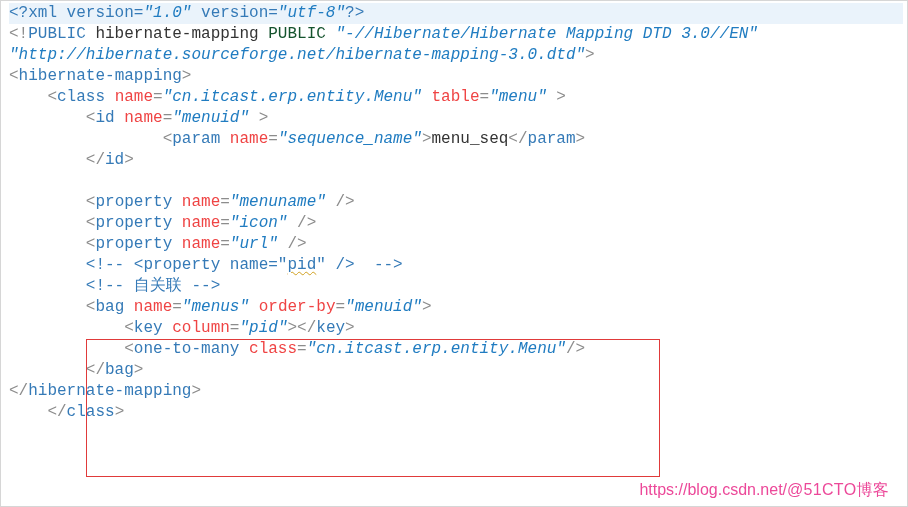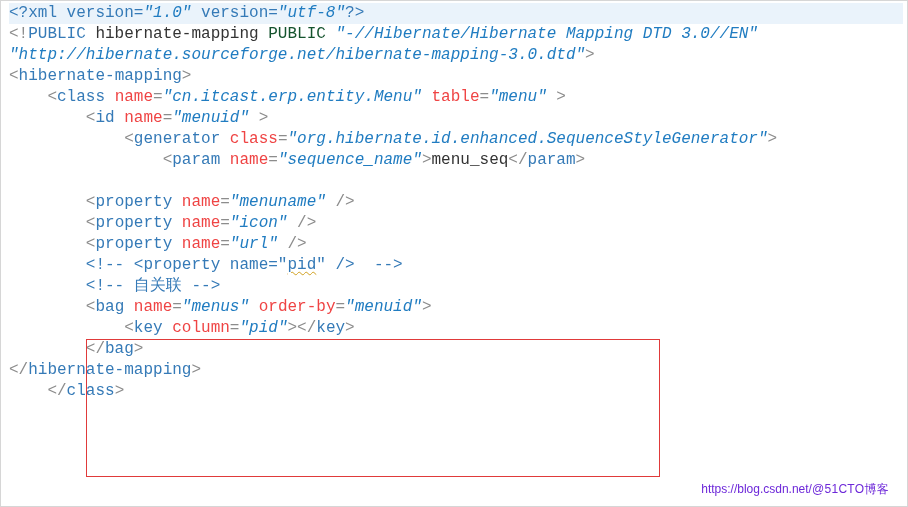"<generator" div.line { html: <div><span> </span><span>&lt;</span><span>generator</span><span> </span><span>class</span><span>=</span><span>"org.hibernate.id.enhanced.SequenceStyleGenerator"</span><span>&gt;</span></div> -> none }
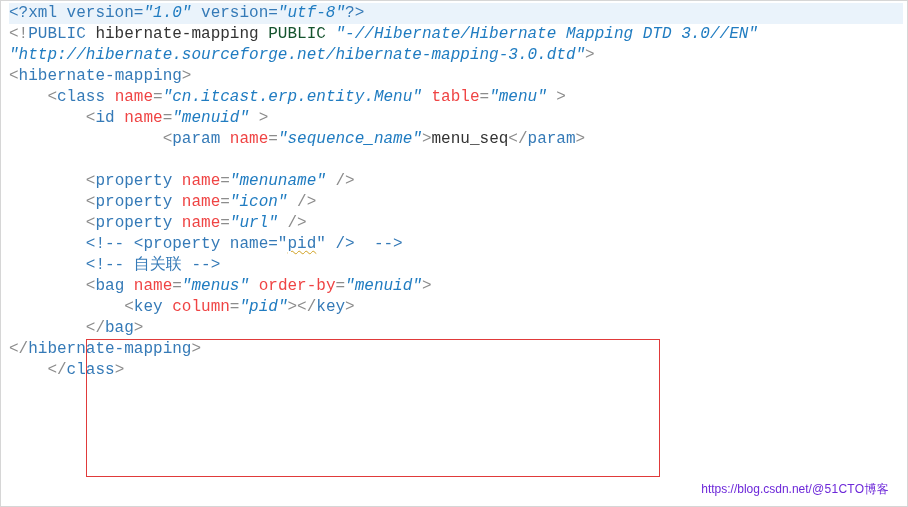"</id>" div.line { html: none -> <div><span> </span><span>&lt;/</span><span>id</span><span>&gt;</span></div> }
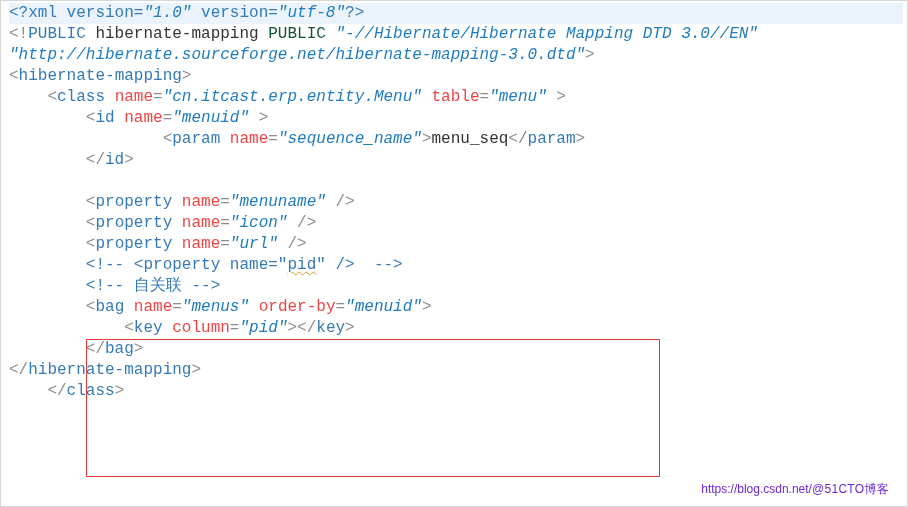"<one-to-many" div.line { html: none -> <div><span> </span><span>&lt;</span><span>one-to-many</span><span> </span><span>class</span><span>=</span><span>"cn.itcast.erp.entity.Menu"</span><span>/&gt;</span></div> }
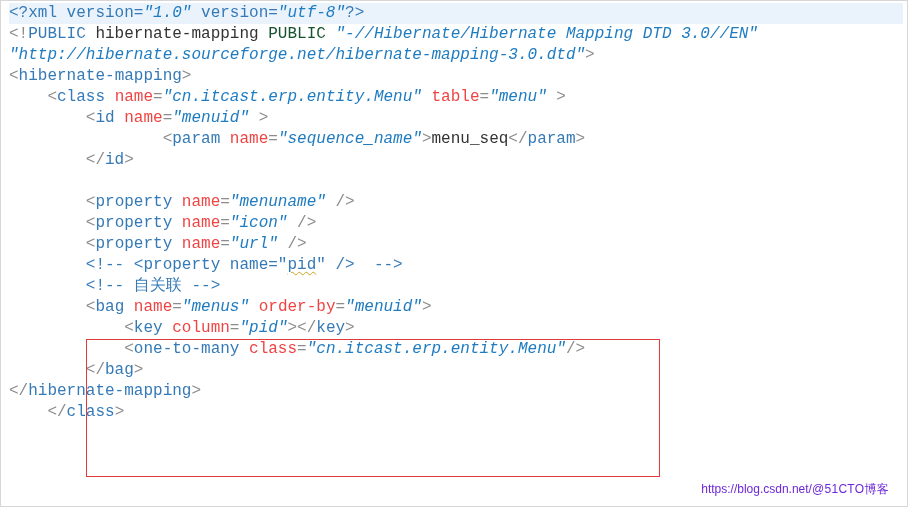"https://blog.csdn.net/@51CTO博客" .watermark { color: #6d28d9 -> #ec4899; font-size: 12px -> 16px }
